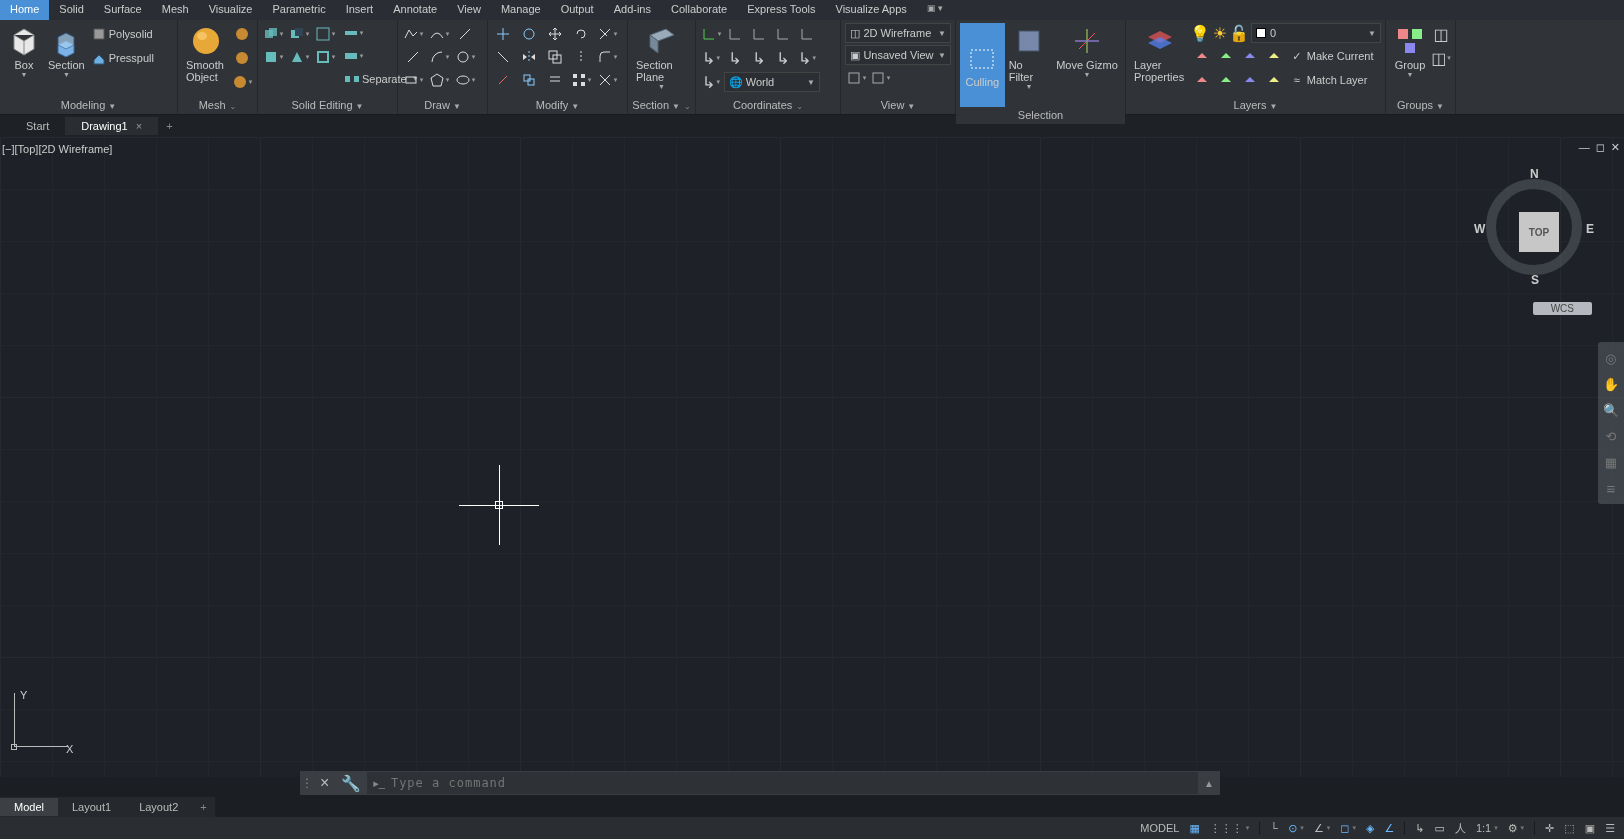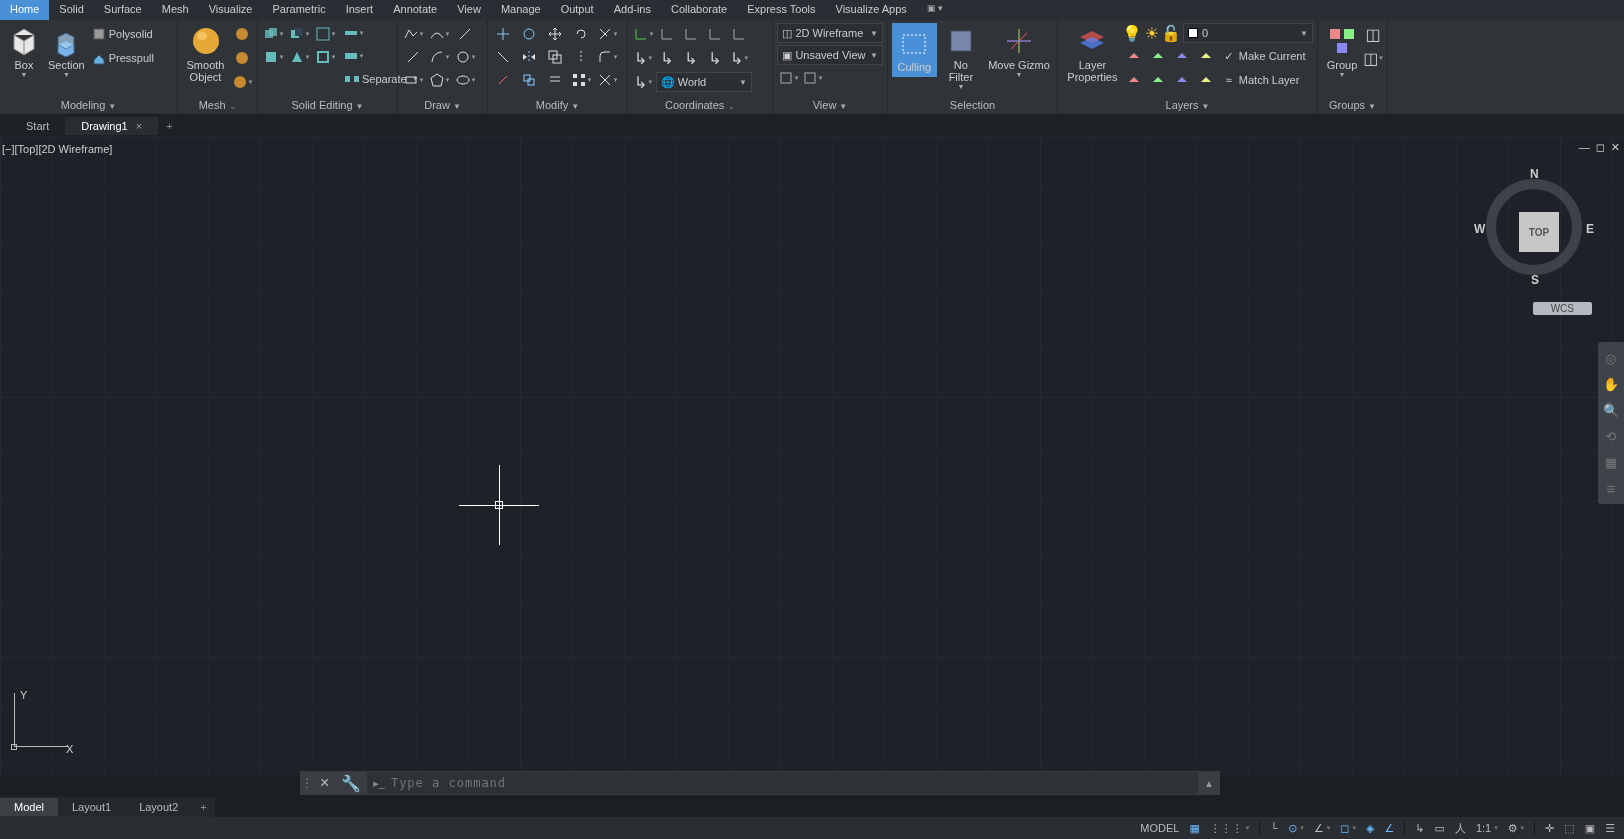"Box" .bigbtn .lbl { text-align: center -> left }
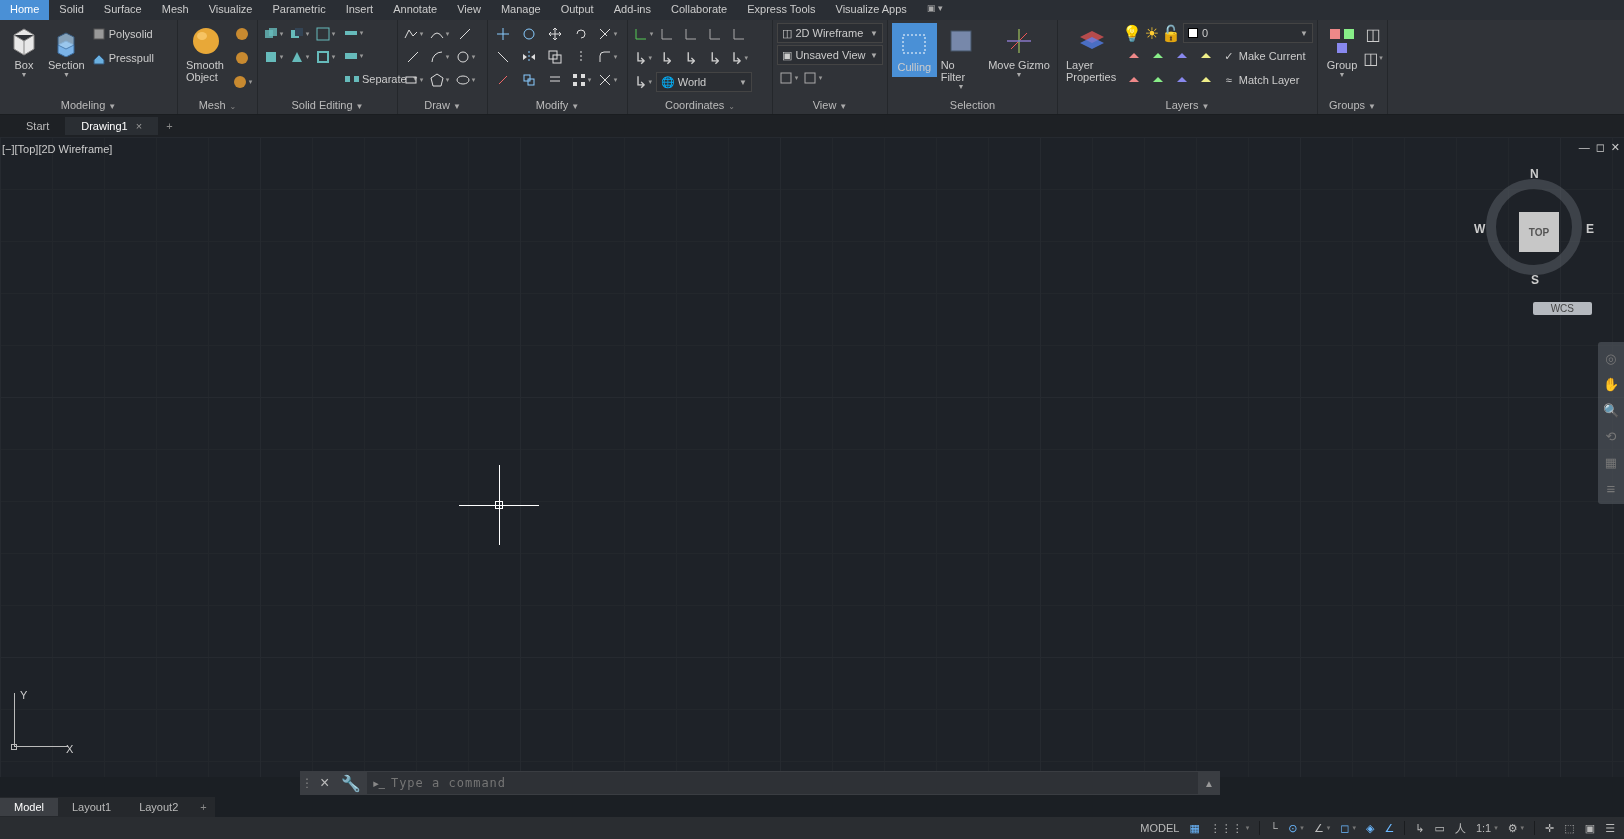"Section Plane" div.panel { html: none -> <div> <div> <div> <span> <svg> <path></path> <path></path> </svg> </span> <span>Section Plane</span> <span>▼</span> </div> </div> <div><span>Section</span><span>▼</span><span>⌄</span></div> </div> }
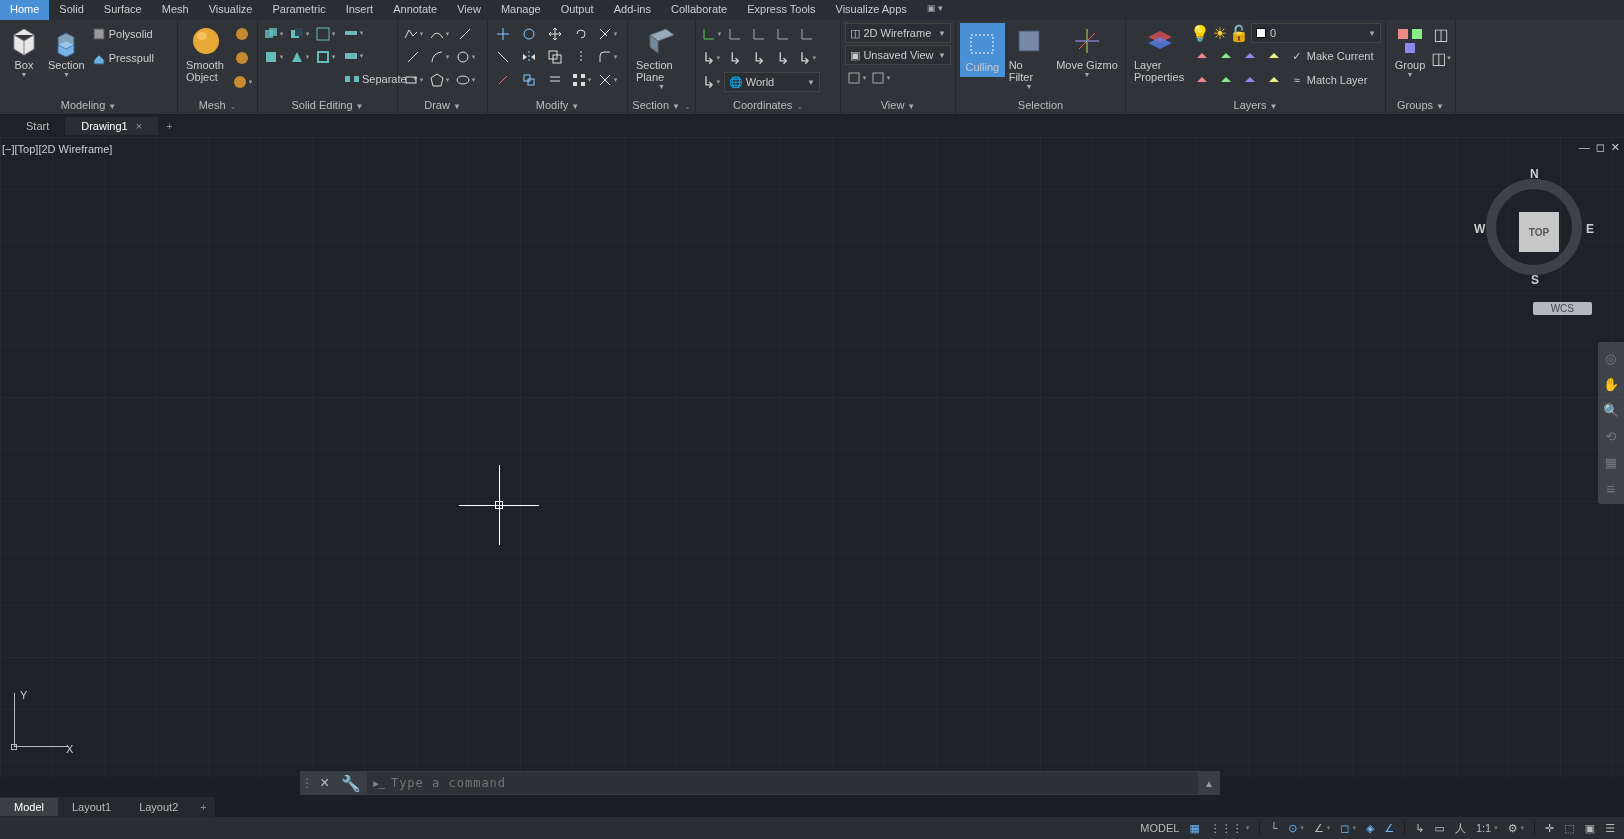"Culling" div.bigbtn { padding: 4px 6px -> 19px 6px }
